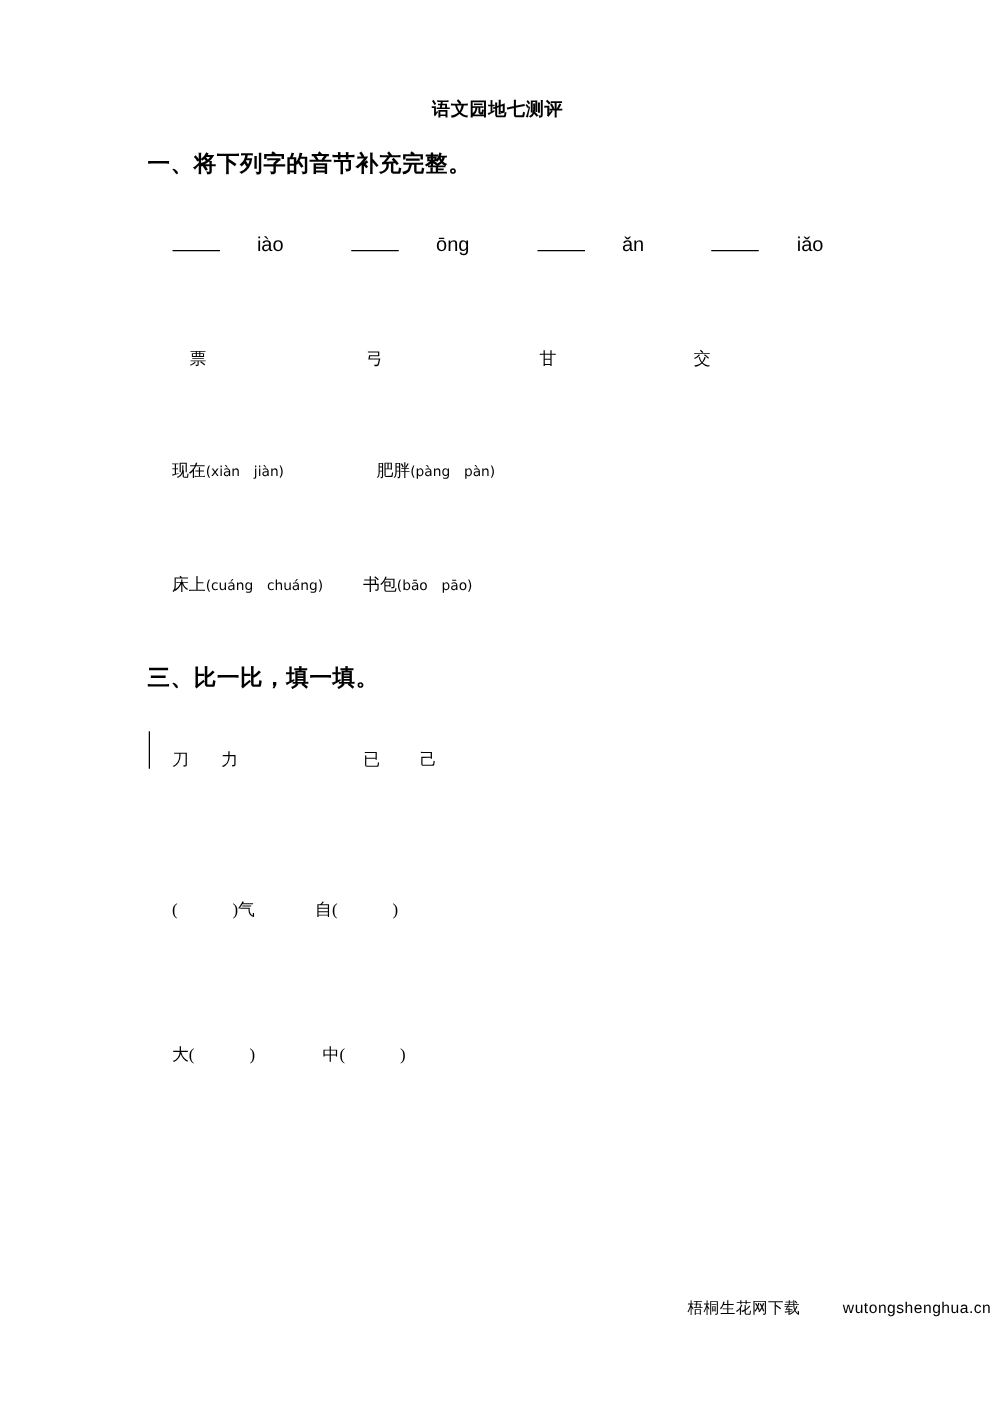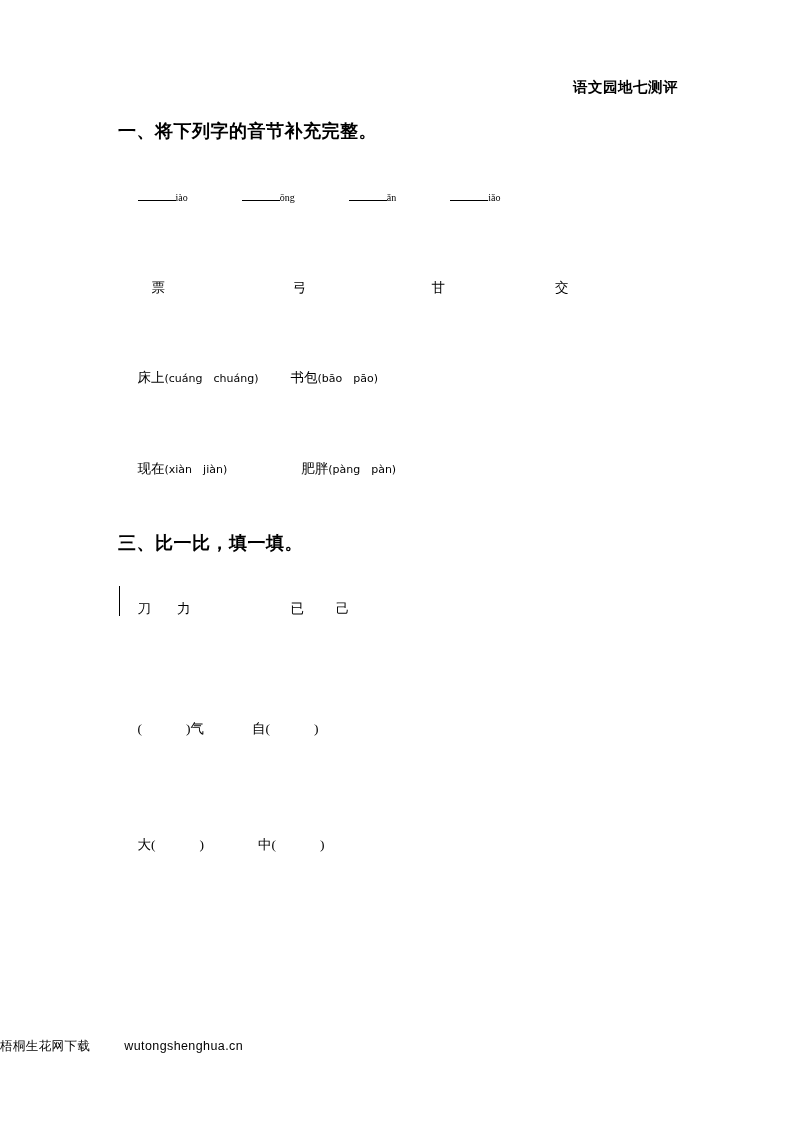"语文园地七测评" .doc-title { text-align: right -> center }
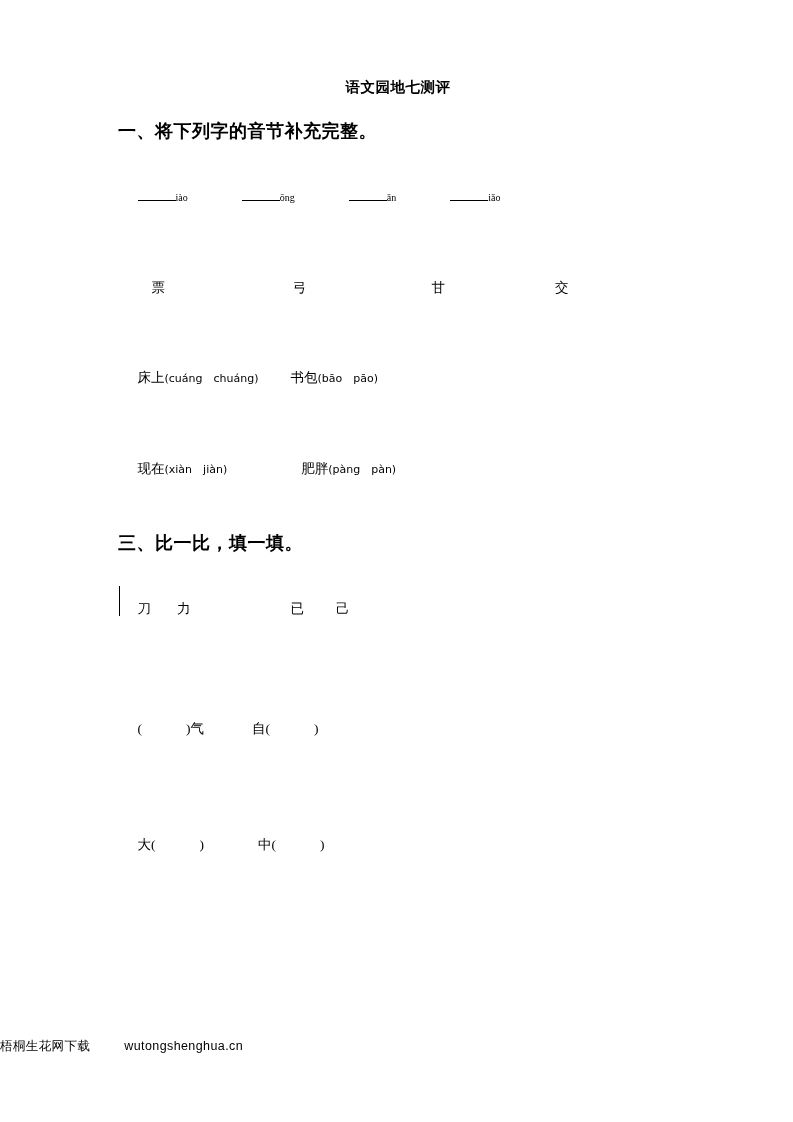"iào" .pin { font-family: Liberation Serif, serif -> Liberation Sans, sans-serif; font-size: 10px -> 16px; margin-left: none -> 30px }
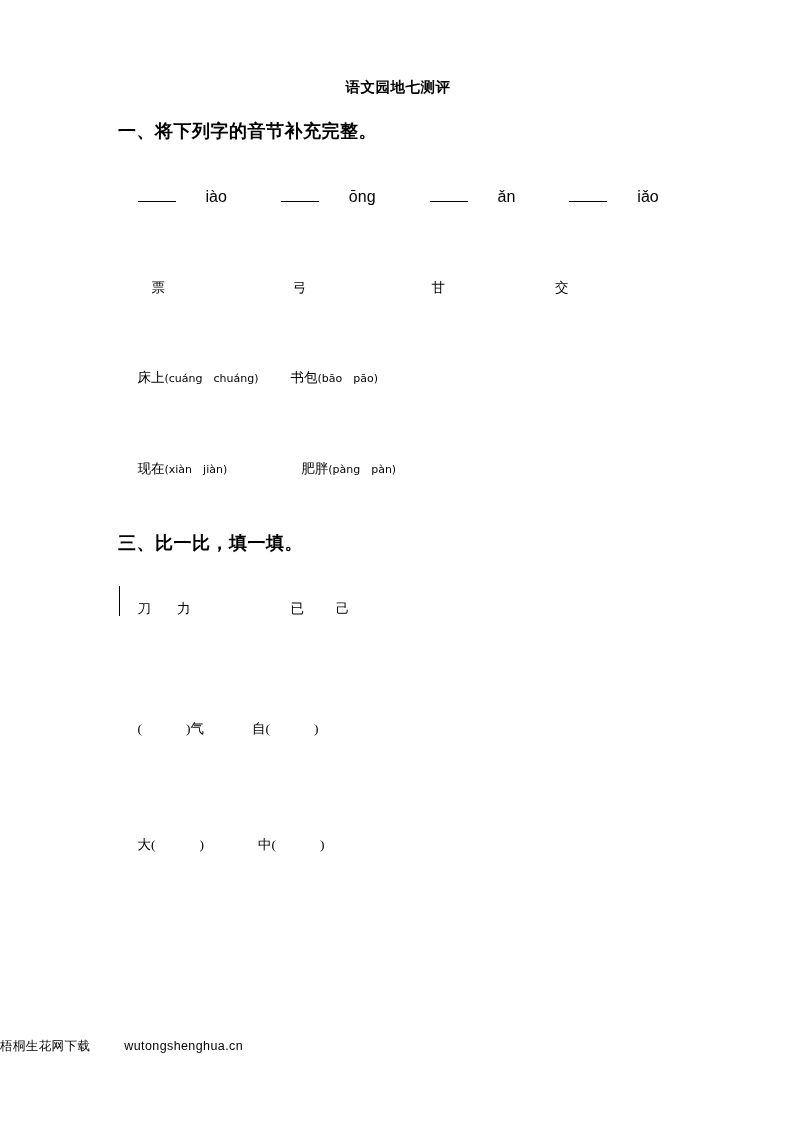"床上(cuáng chuáng) 书包(bāo pāo)" div.row { order: before "现在(xiàn jiàn) 肥胖(pàng pàn)" -> after "现在(xiàn jiàn) 肥胖(pàng pàn)" }
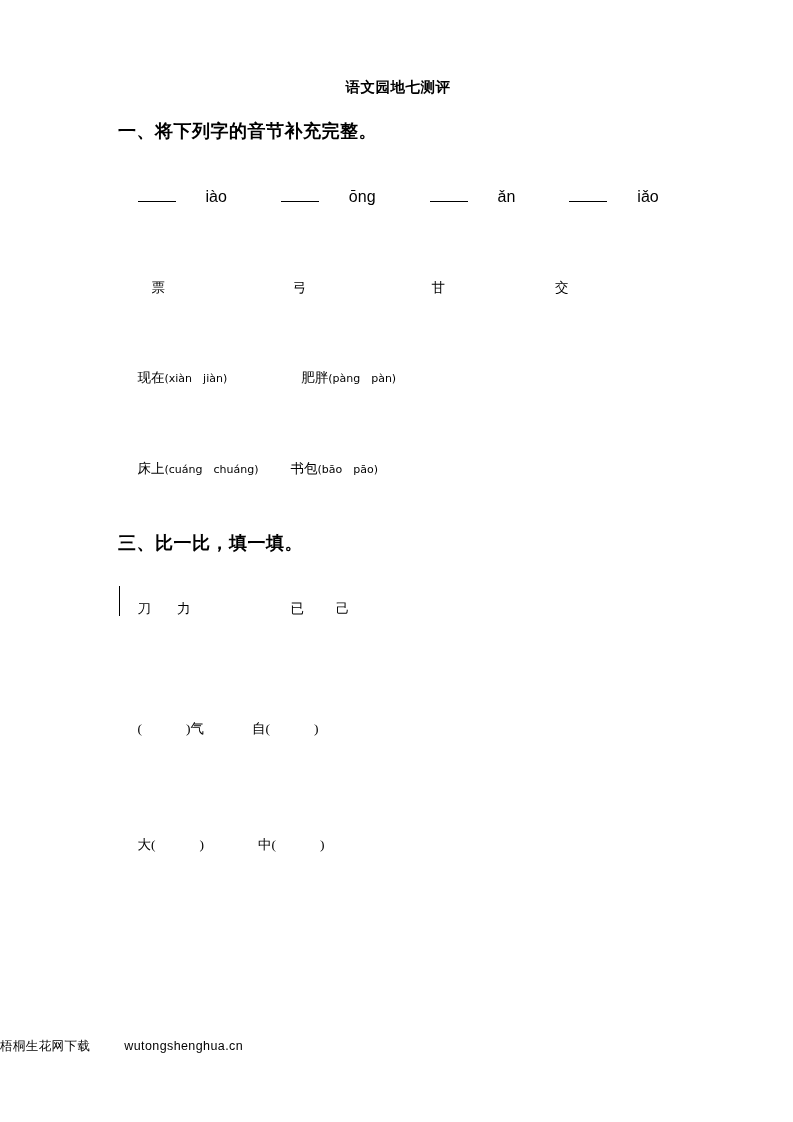"梧桐生花网下载 wutongshenghua.cn" .footer { text-align: left -> right }
